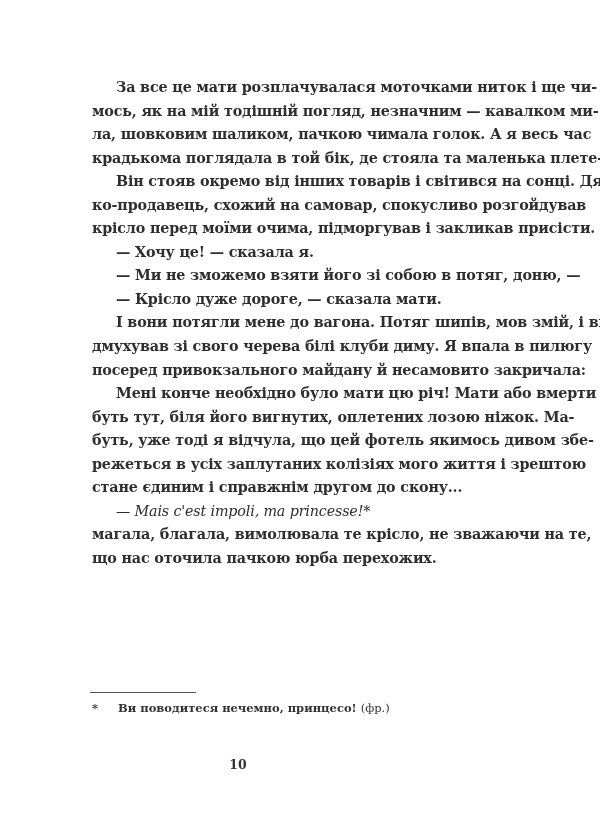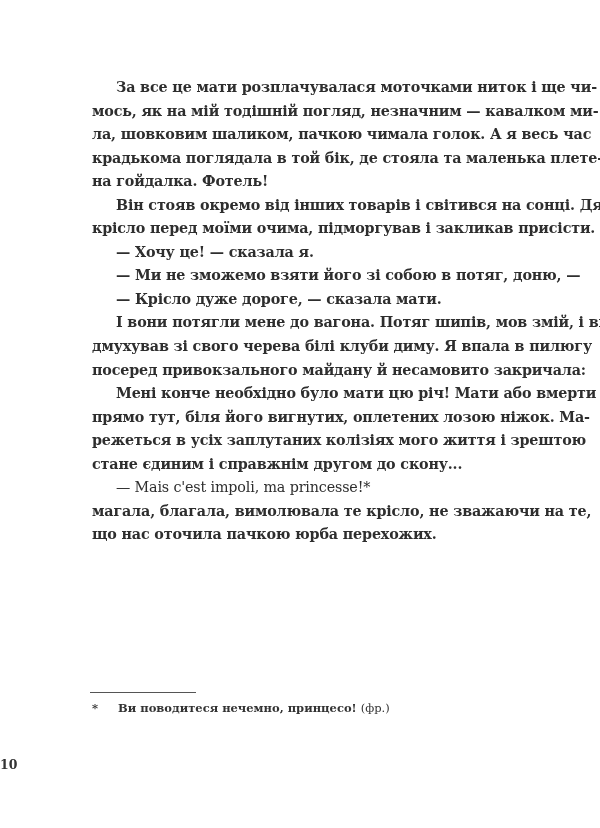"на гойдалка. Фотель!" div.line { html: <div>на гойдалка. Фотель!</div> -> none }
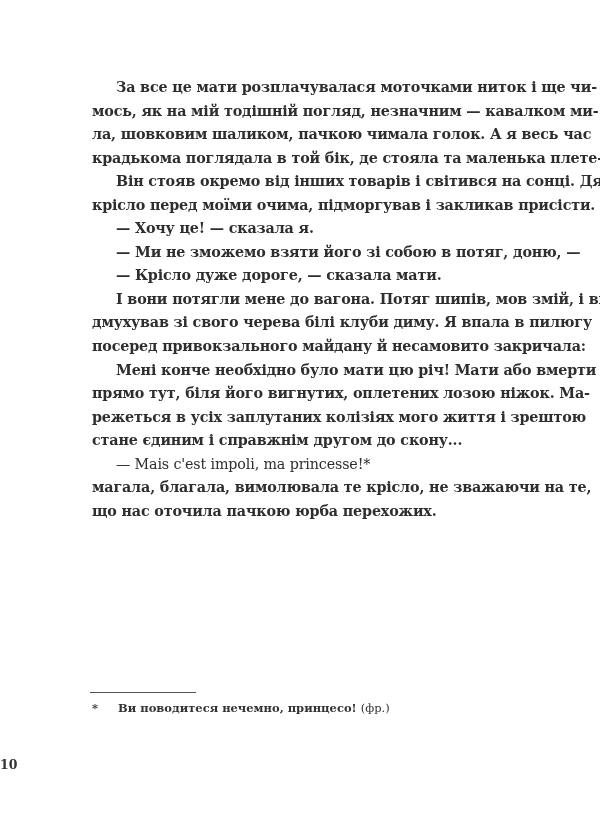"ко-продавець, схожий на самовар," div.line { html: none -> <div>ко-продавець, схожий на самовар, спокусливо розгойдував</div> }
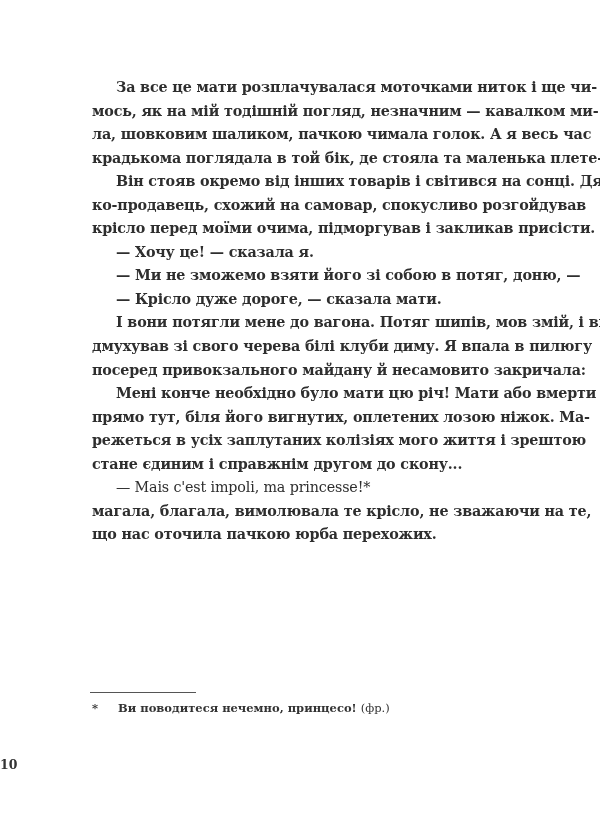"прямо тут, біля його вигнутих," div.line { text: прямо -> буть }
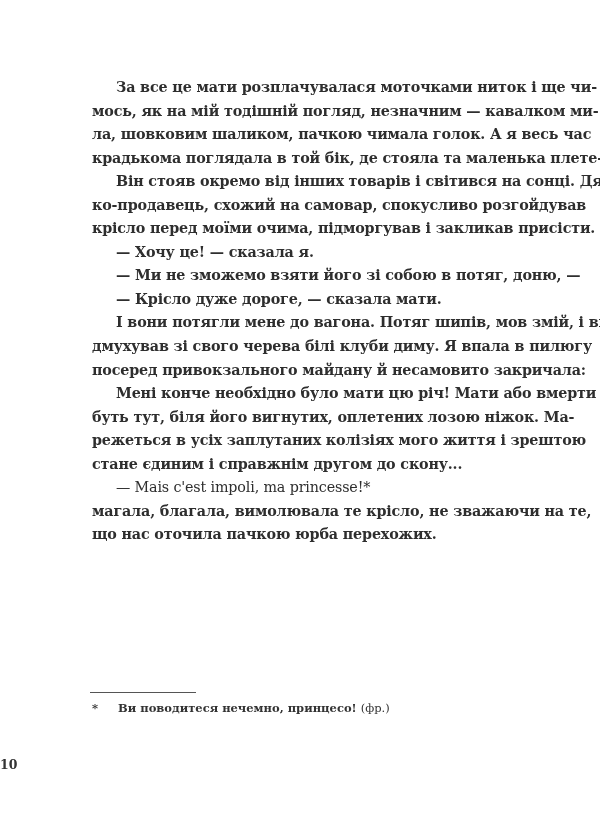"буть, уже тоді я відчула," div.line { html: none -> <div>буть, уже тоді я відчула, що цей фотель якимось дивом збе-</div> }
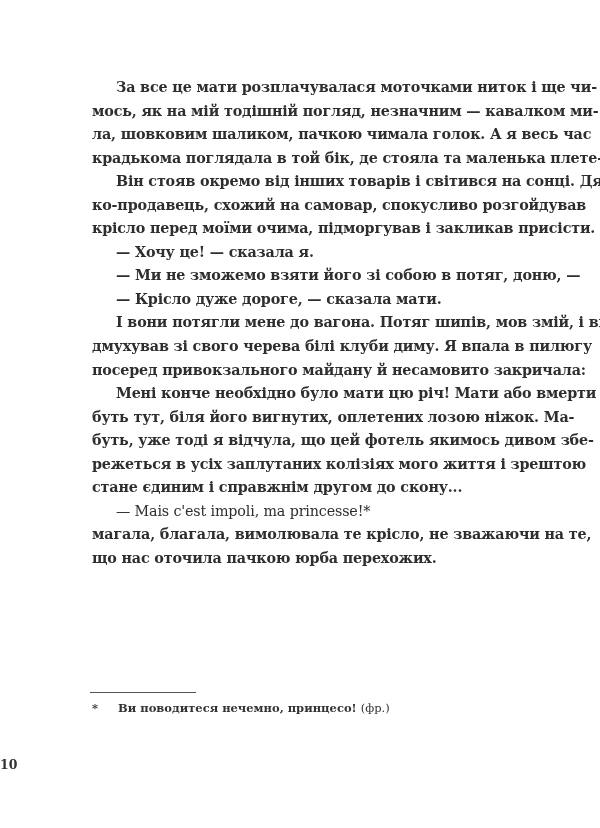"— Mais c'est impoli, ma" .line.it { font-style: none -> italic }
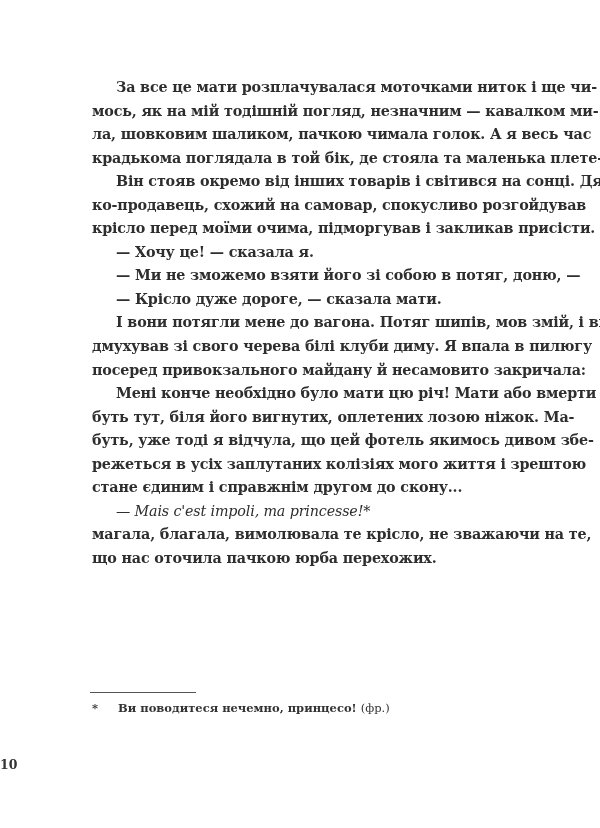"10" .page-number { text-align: left -> center }
